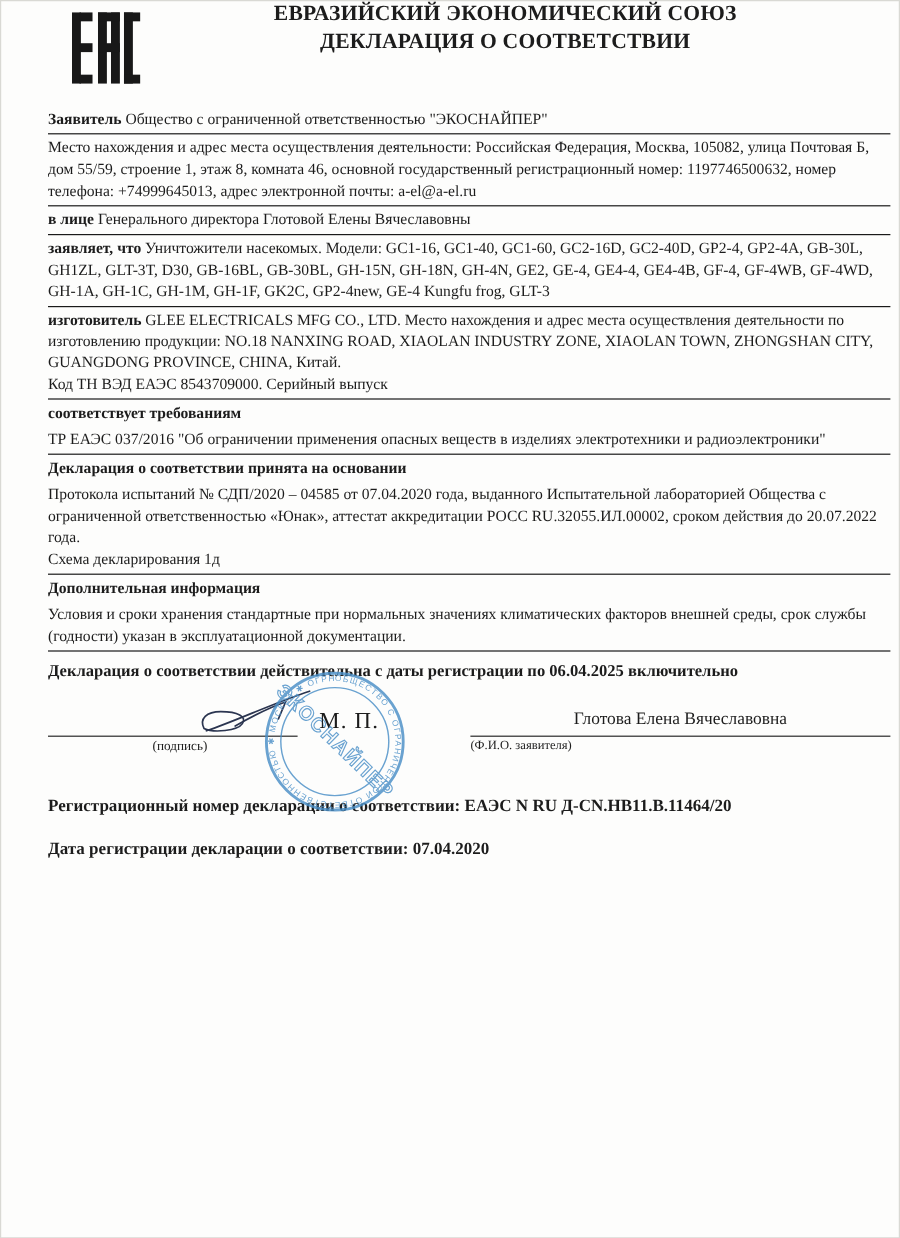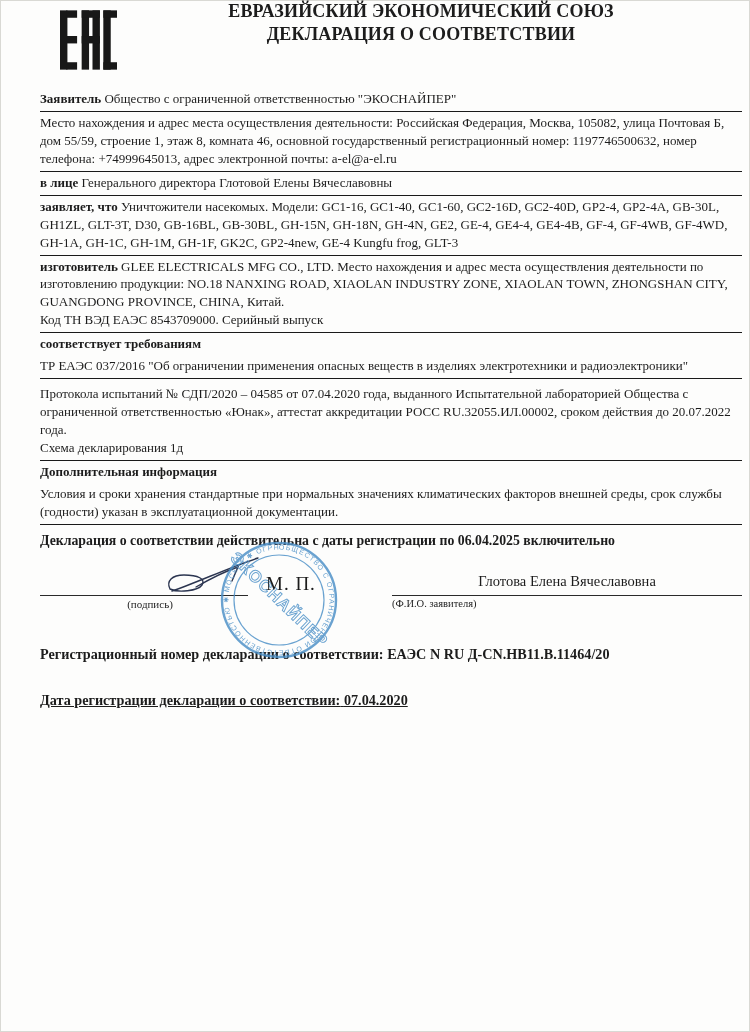"Декларация о соответствии принята на" span.sec-h { html: none -> <span>Декларация о соответствии принята на основании</span> }
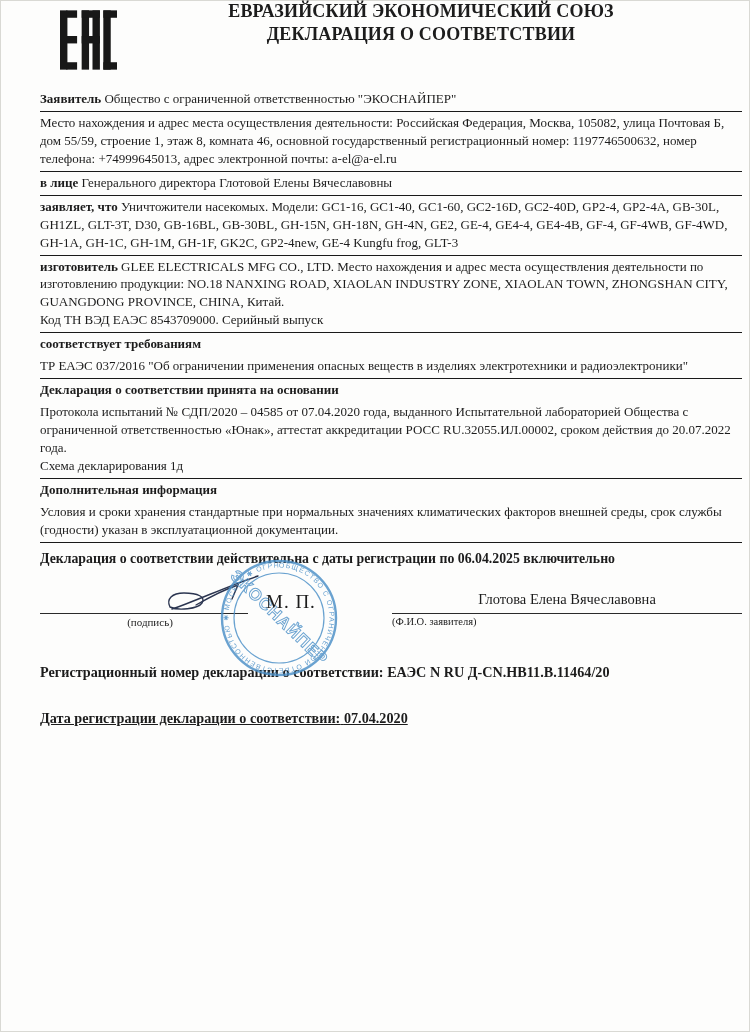"Дата регистрации декларации о" .foot-line + .foot-line { margin-top: 28px -> 18px; text-decoration: underline -> none }
